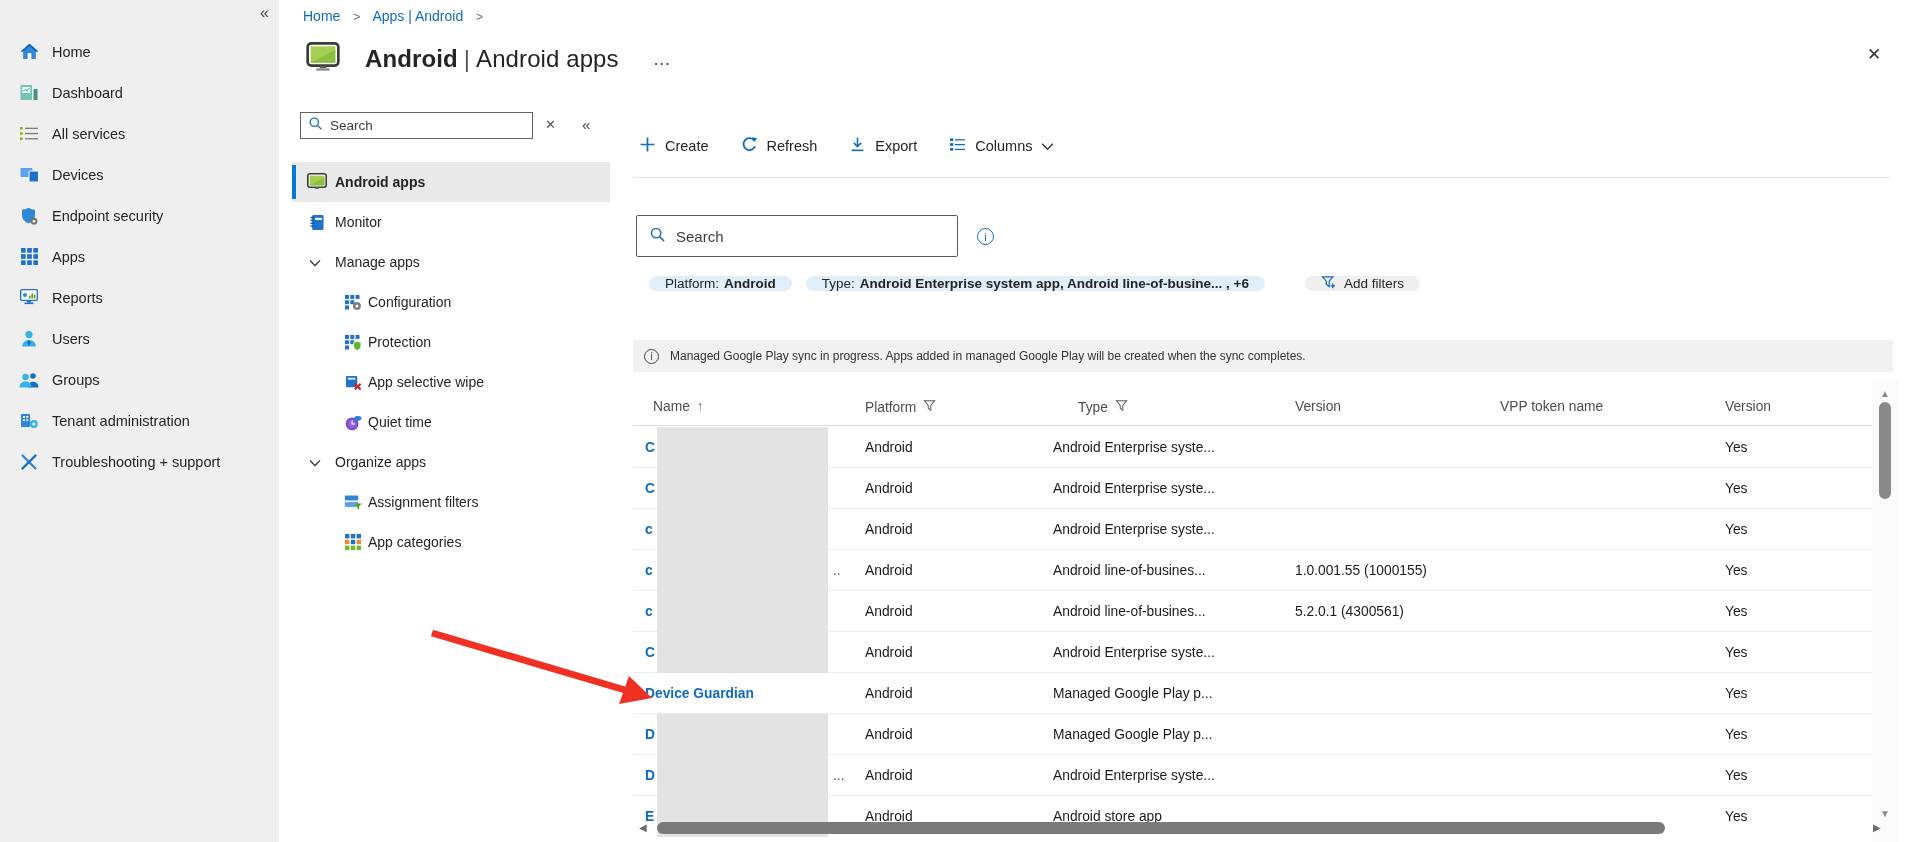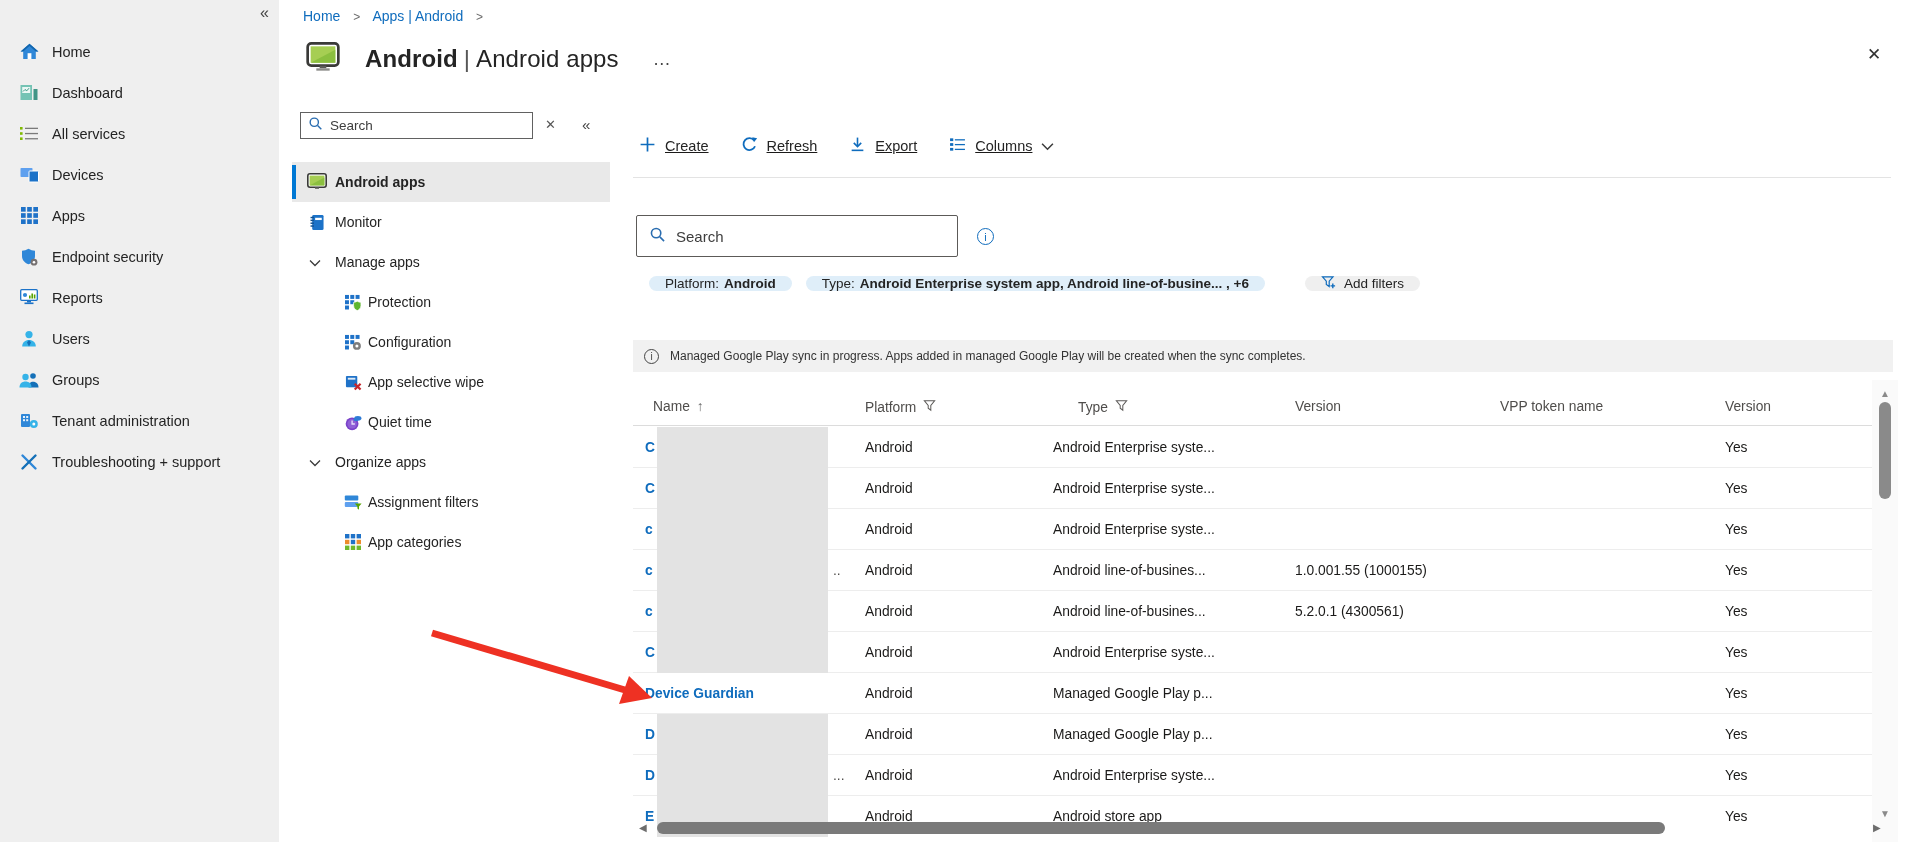"Create" .toolbar { text-decoration: underline -> none }
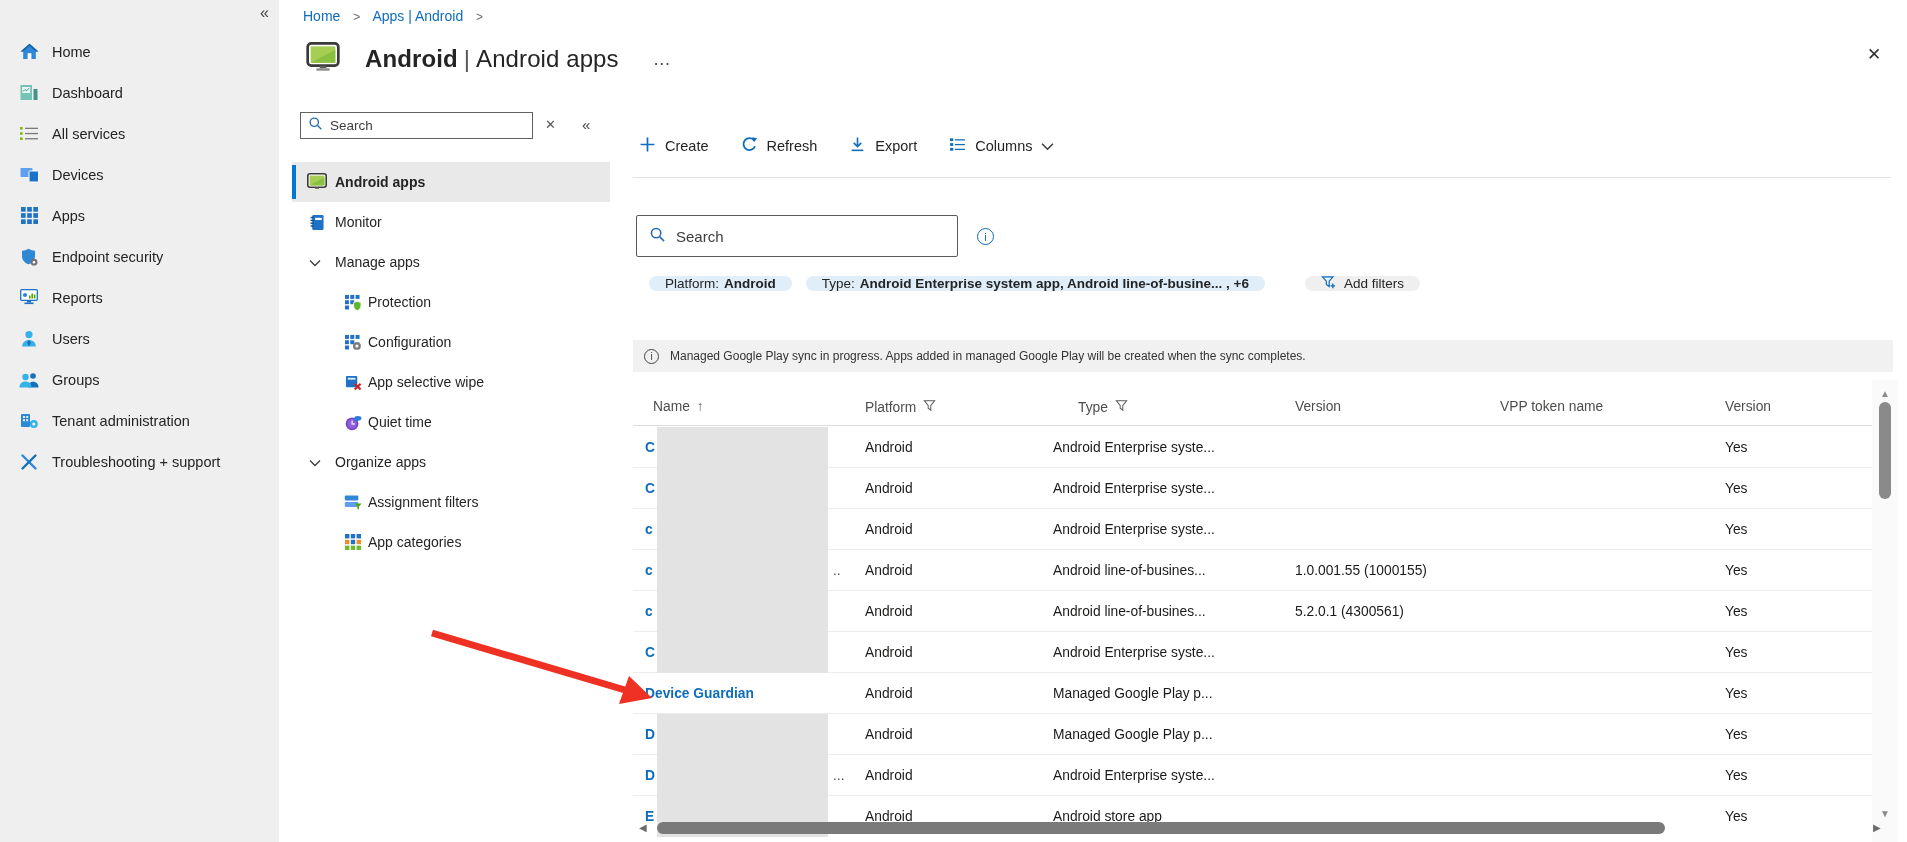"Apps" li { order: before "Endpoint security" -> after "Endpoint security" }
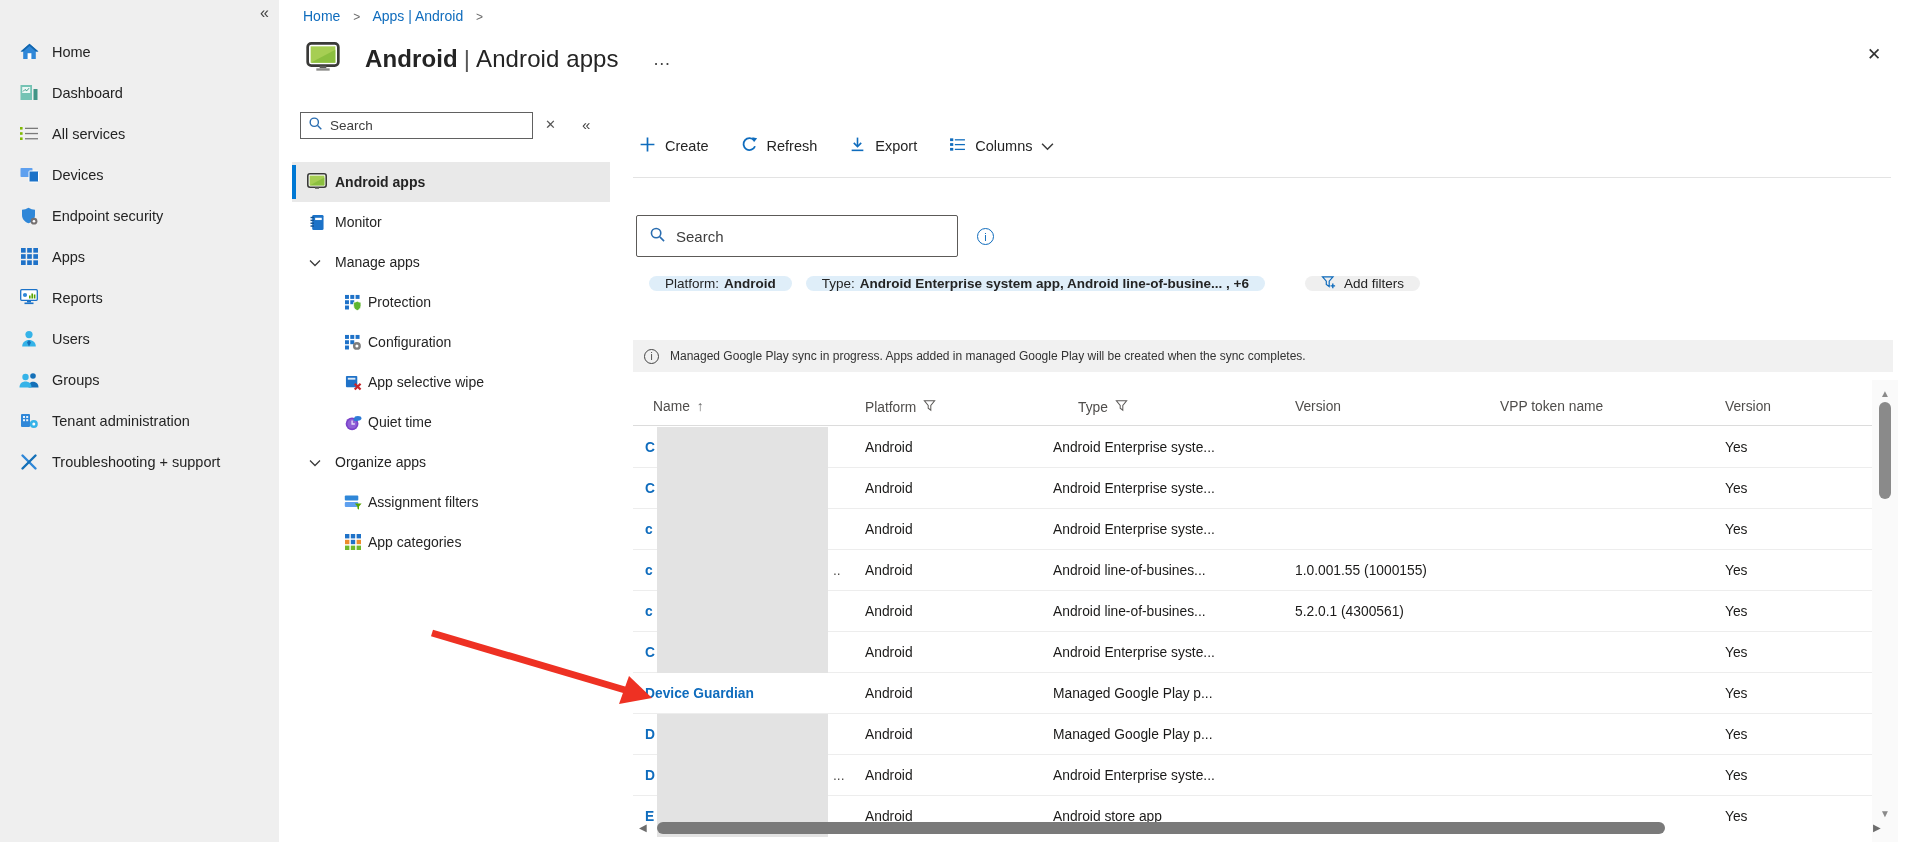"Protection" li.sub { order: before "Configuration" -> after "Configuration" }
